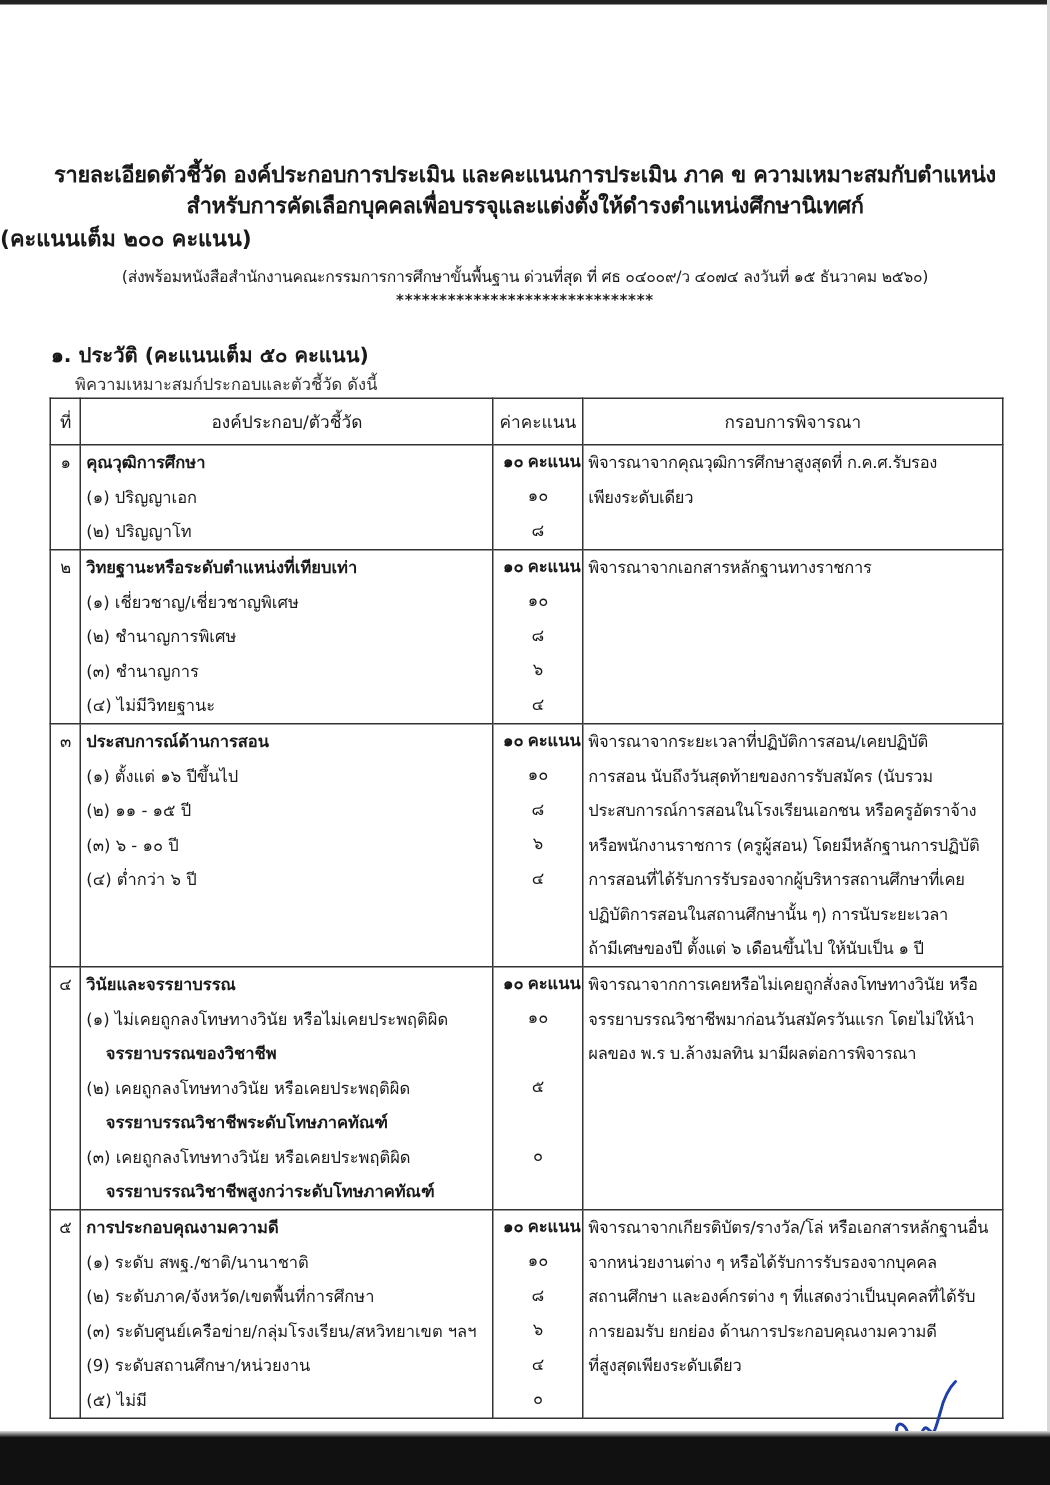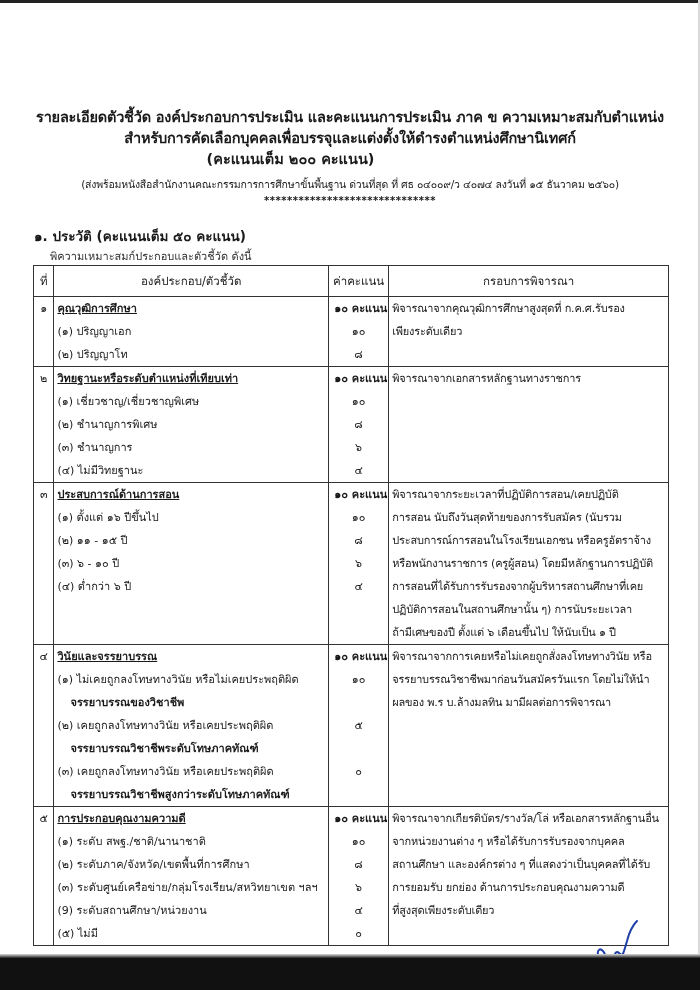"(คะแนนเต็ม ๒๐๐ คะแนน)" .title-score { text-align: center -> none }
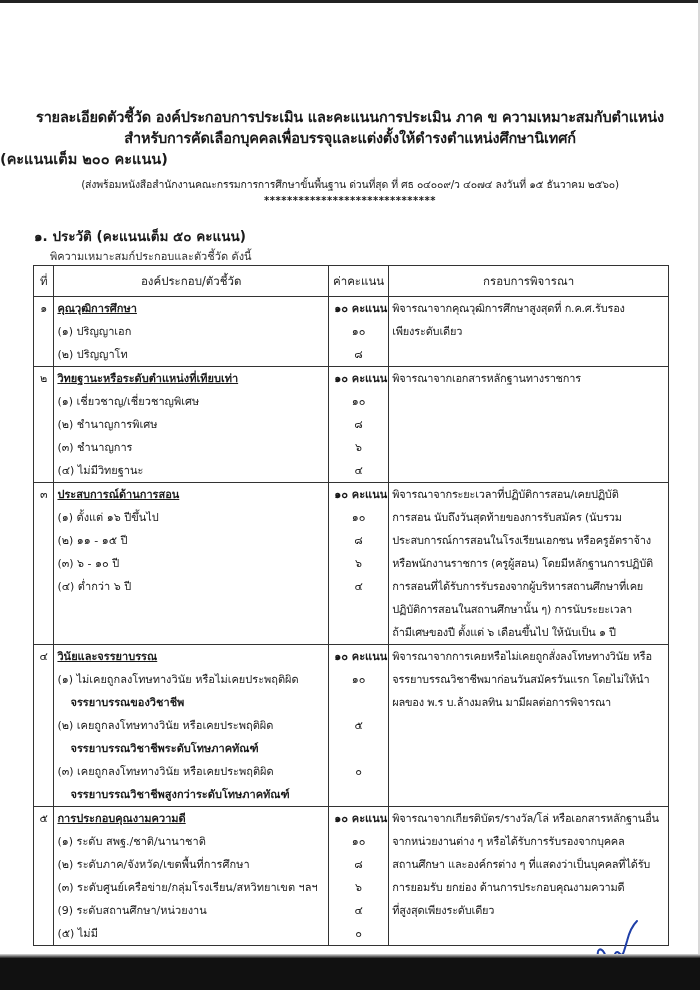"ค่าคะแนน" .c-score { font-family: none -> Liberation Serif, serif }
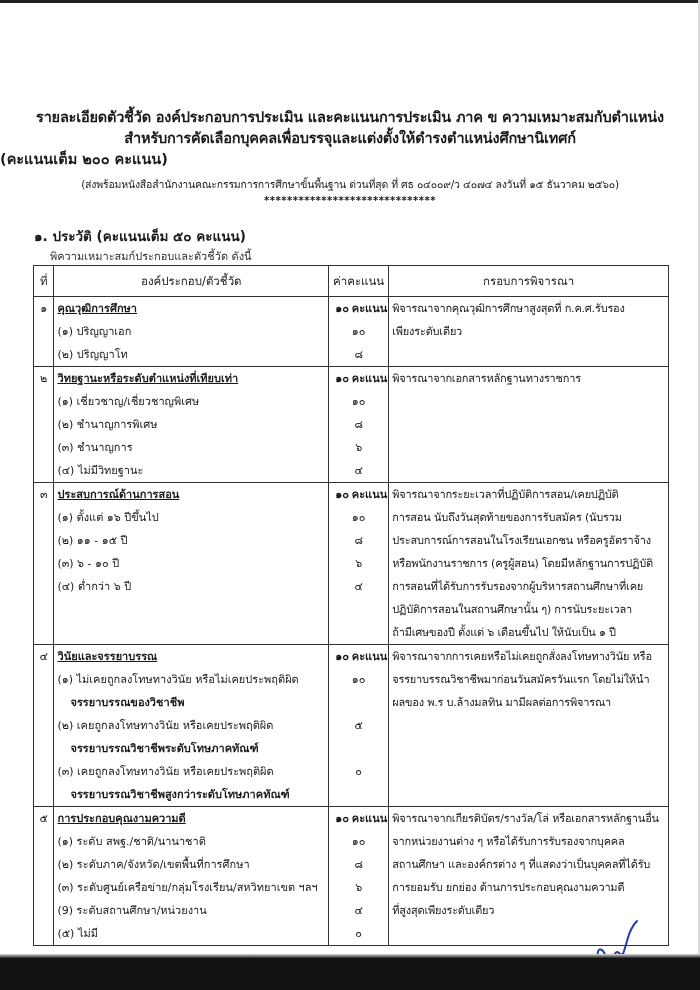"คุณวุฒิการศึกษา" .c-item .ln.bold { text-decoration: underline -> none }
